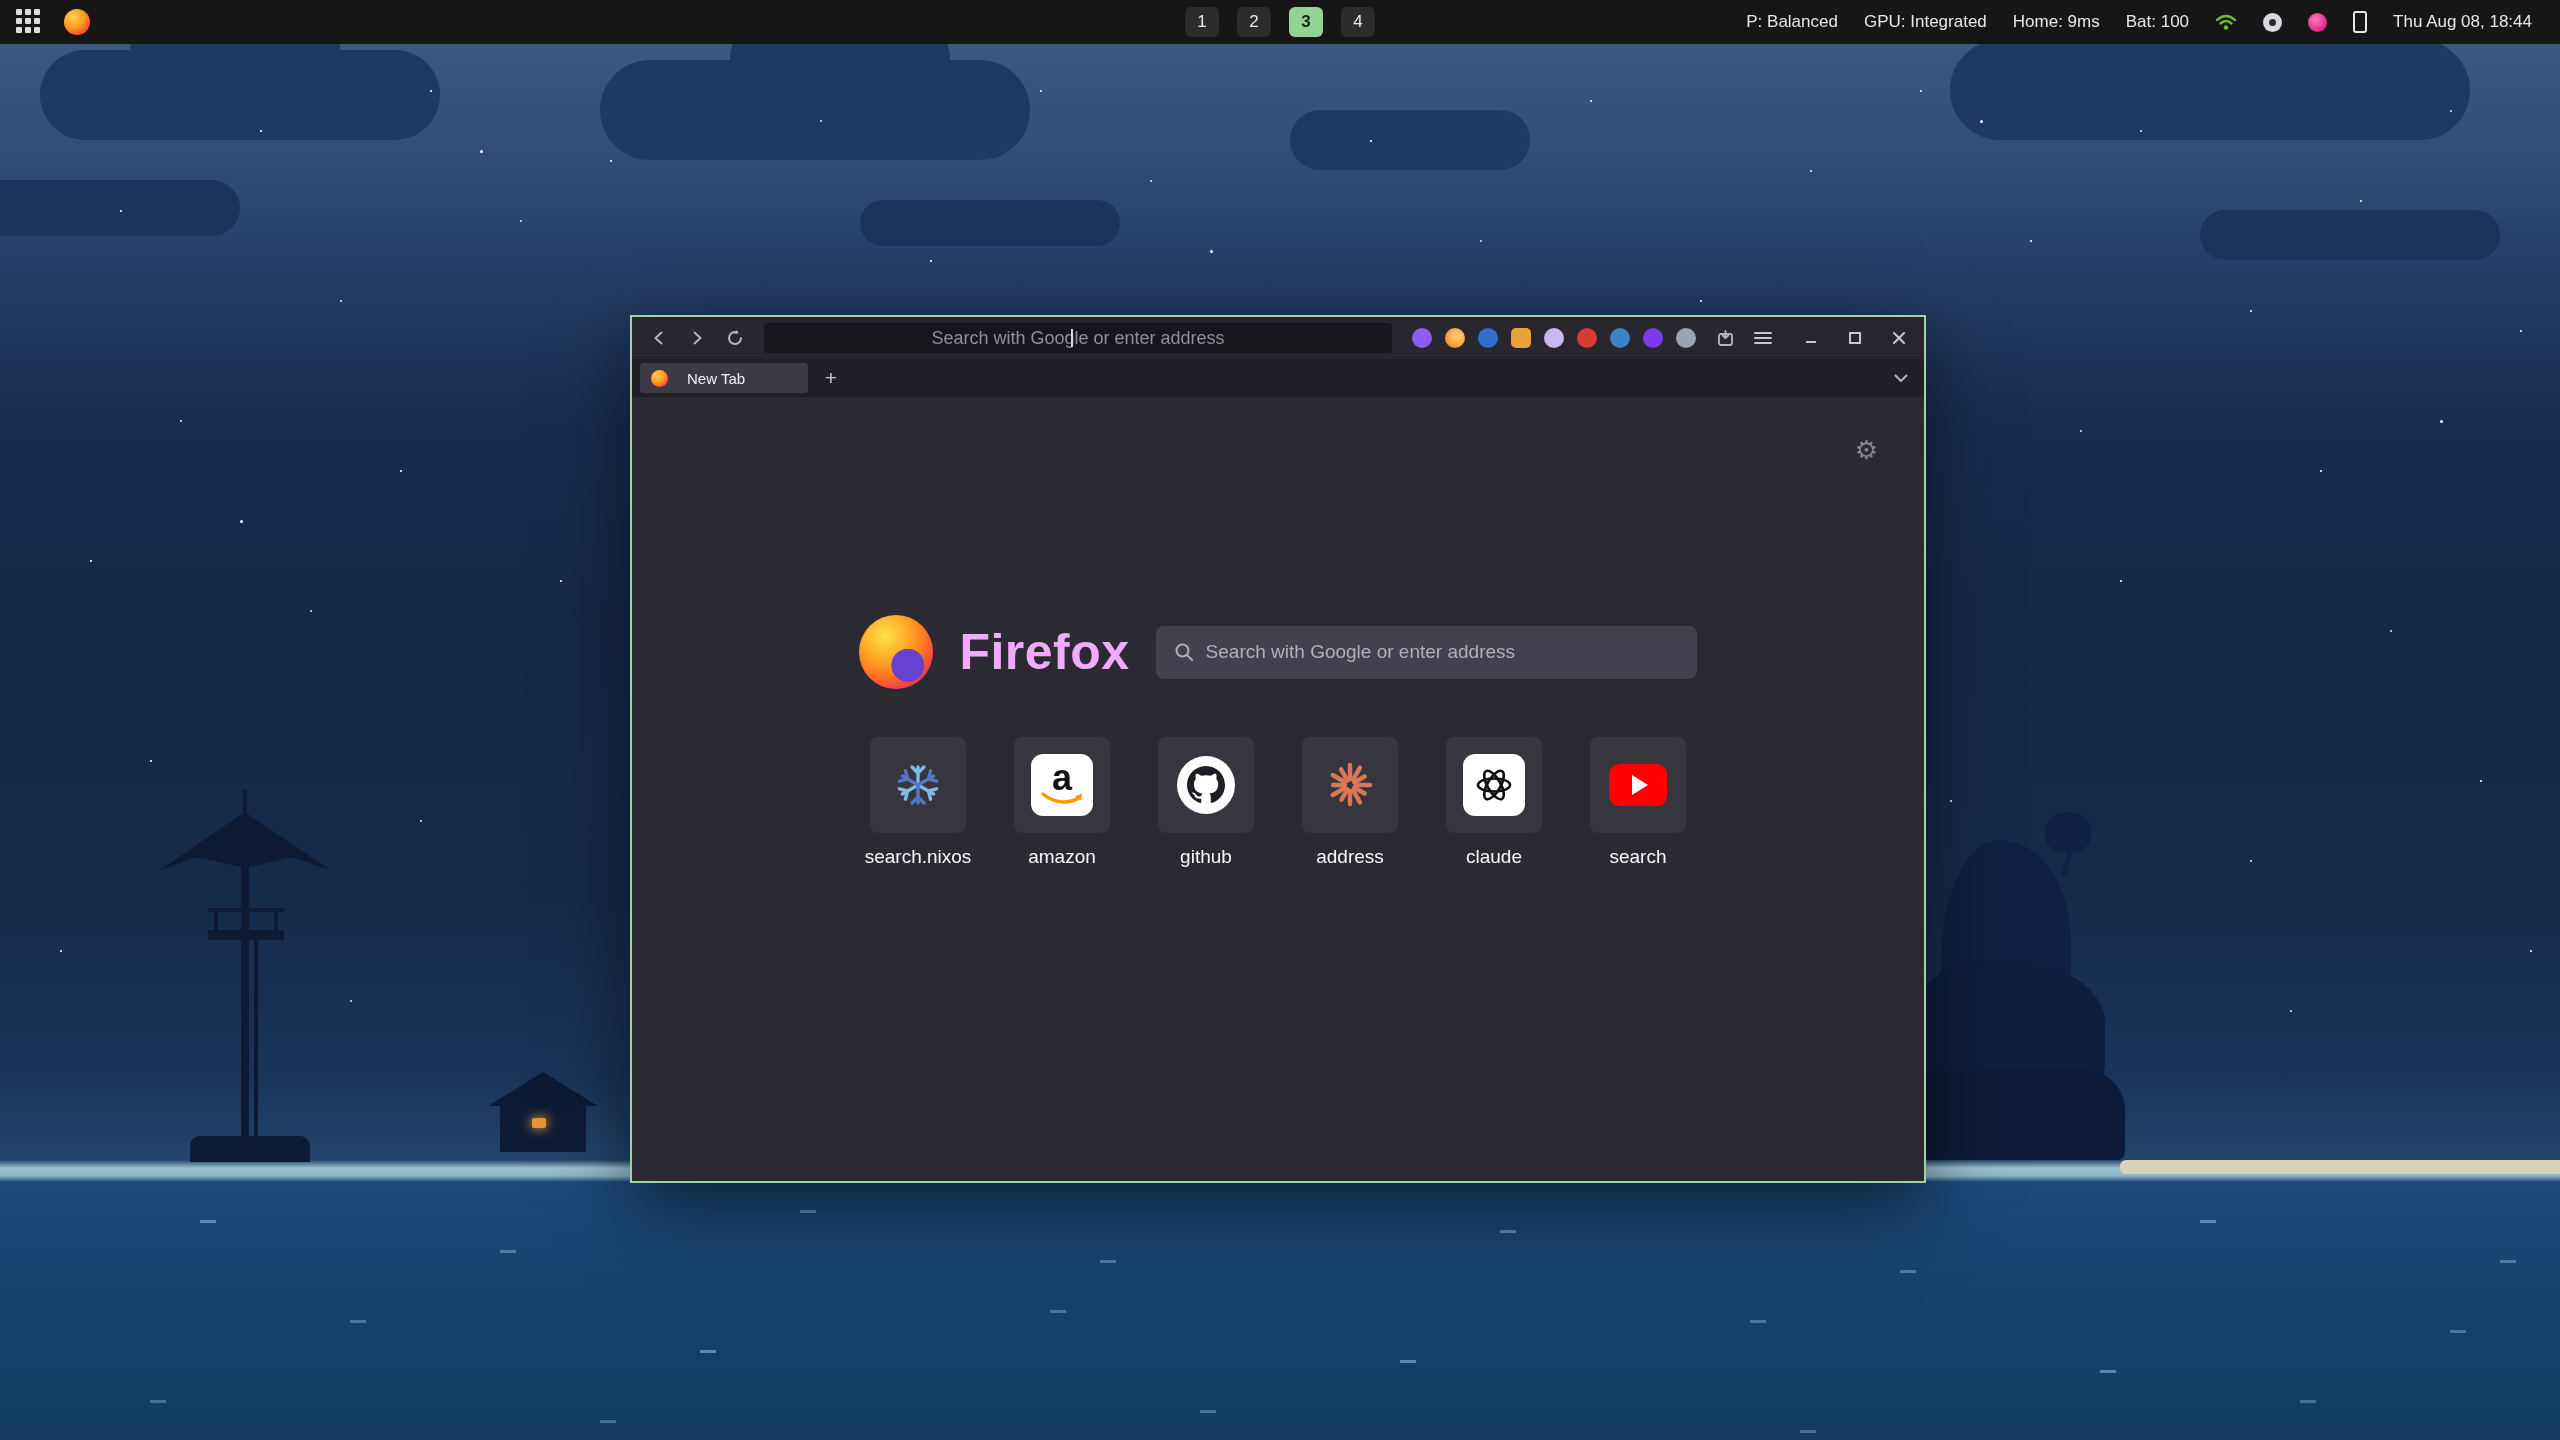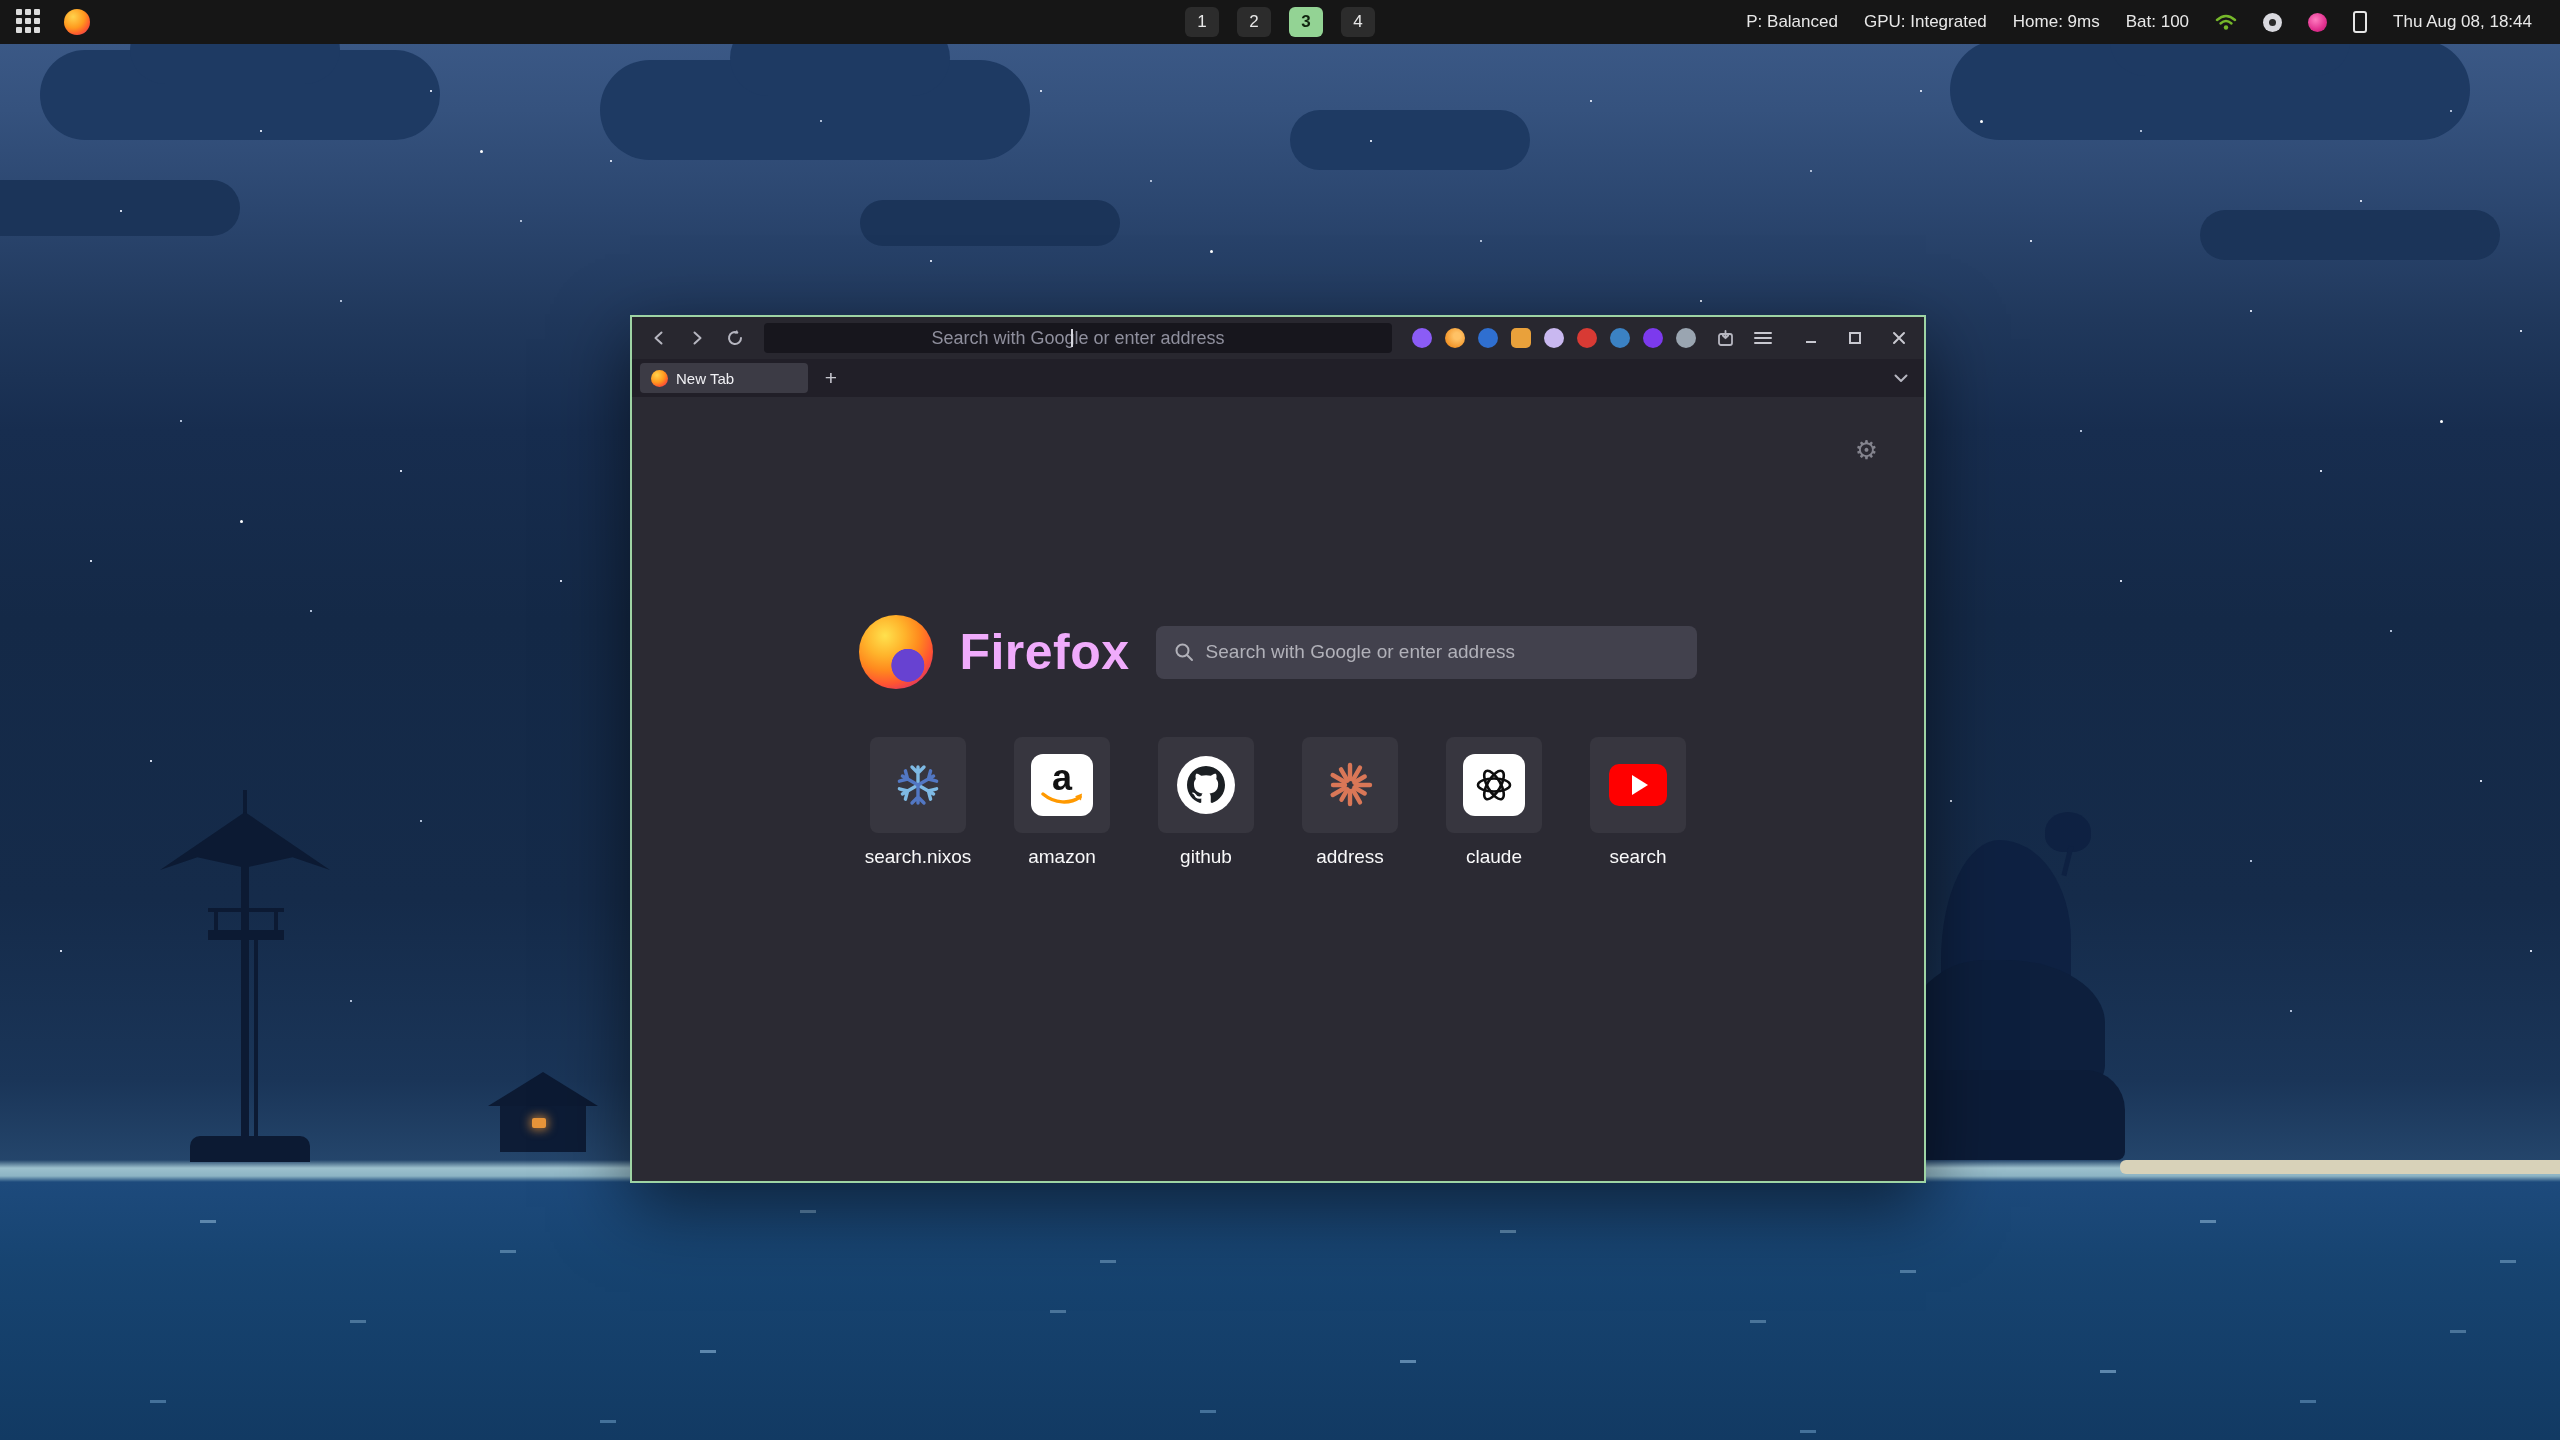"New Tab" .tab { gap: 8px -> 19px }
